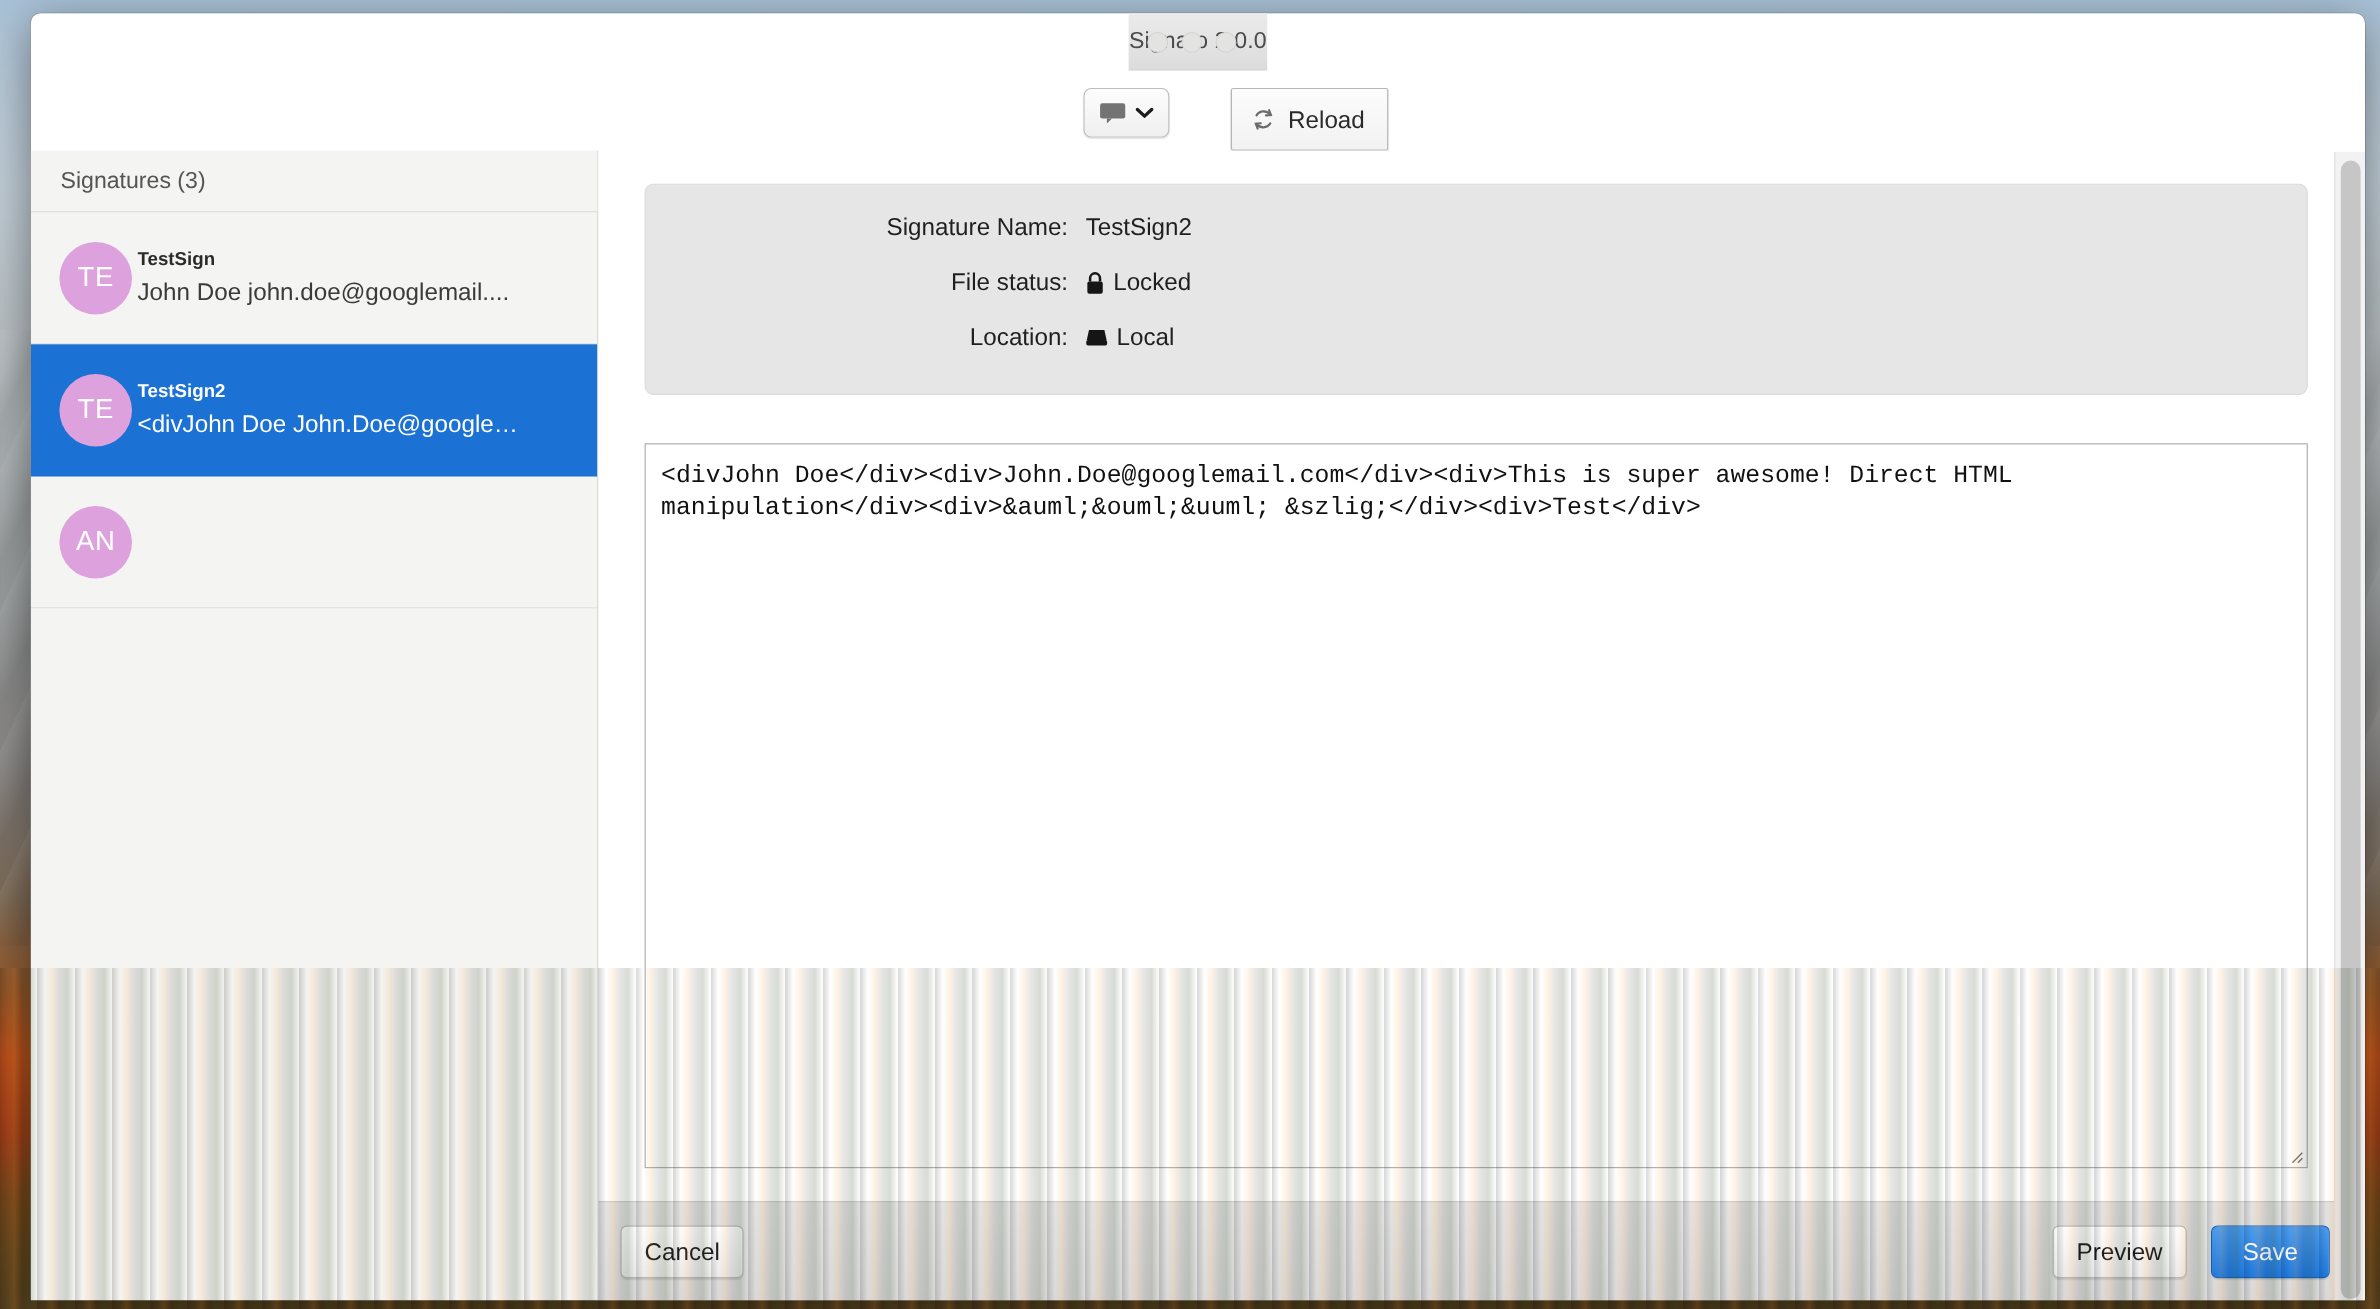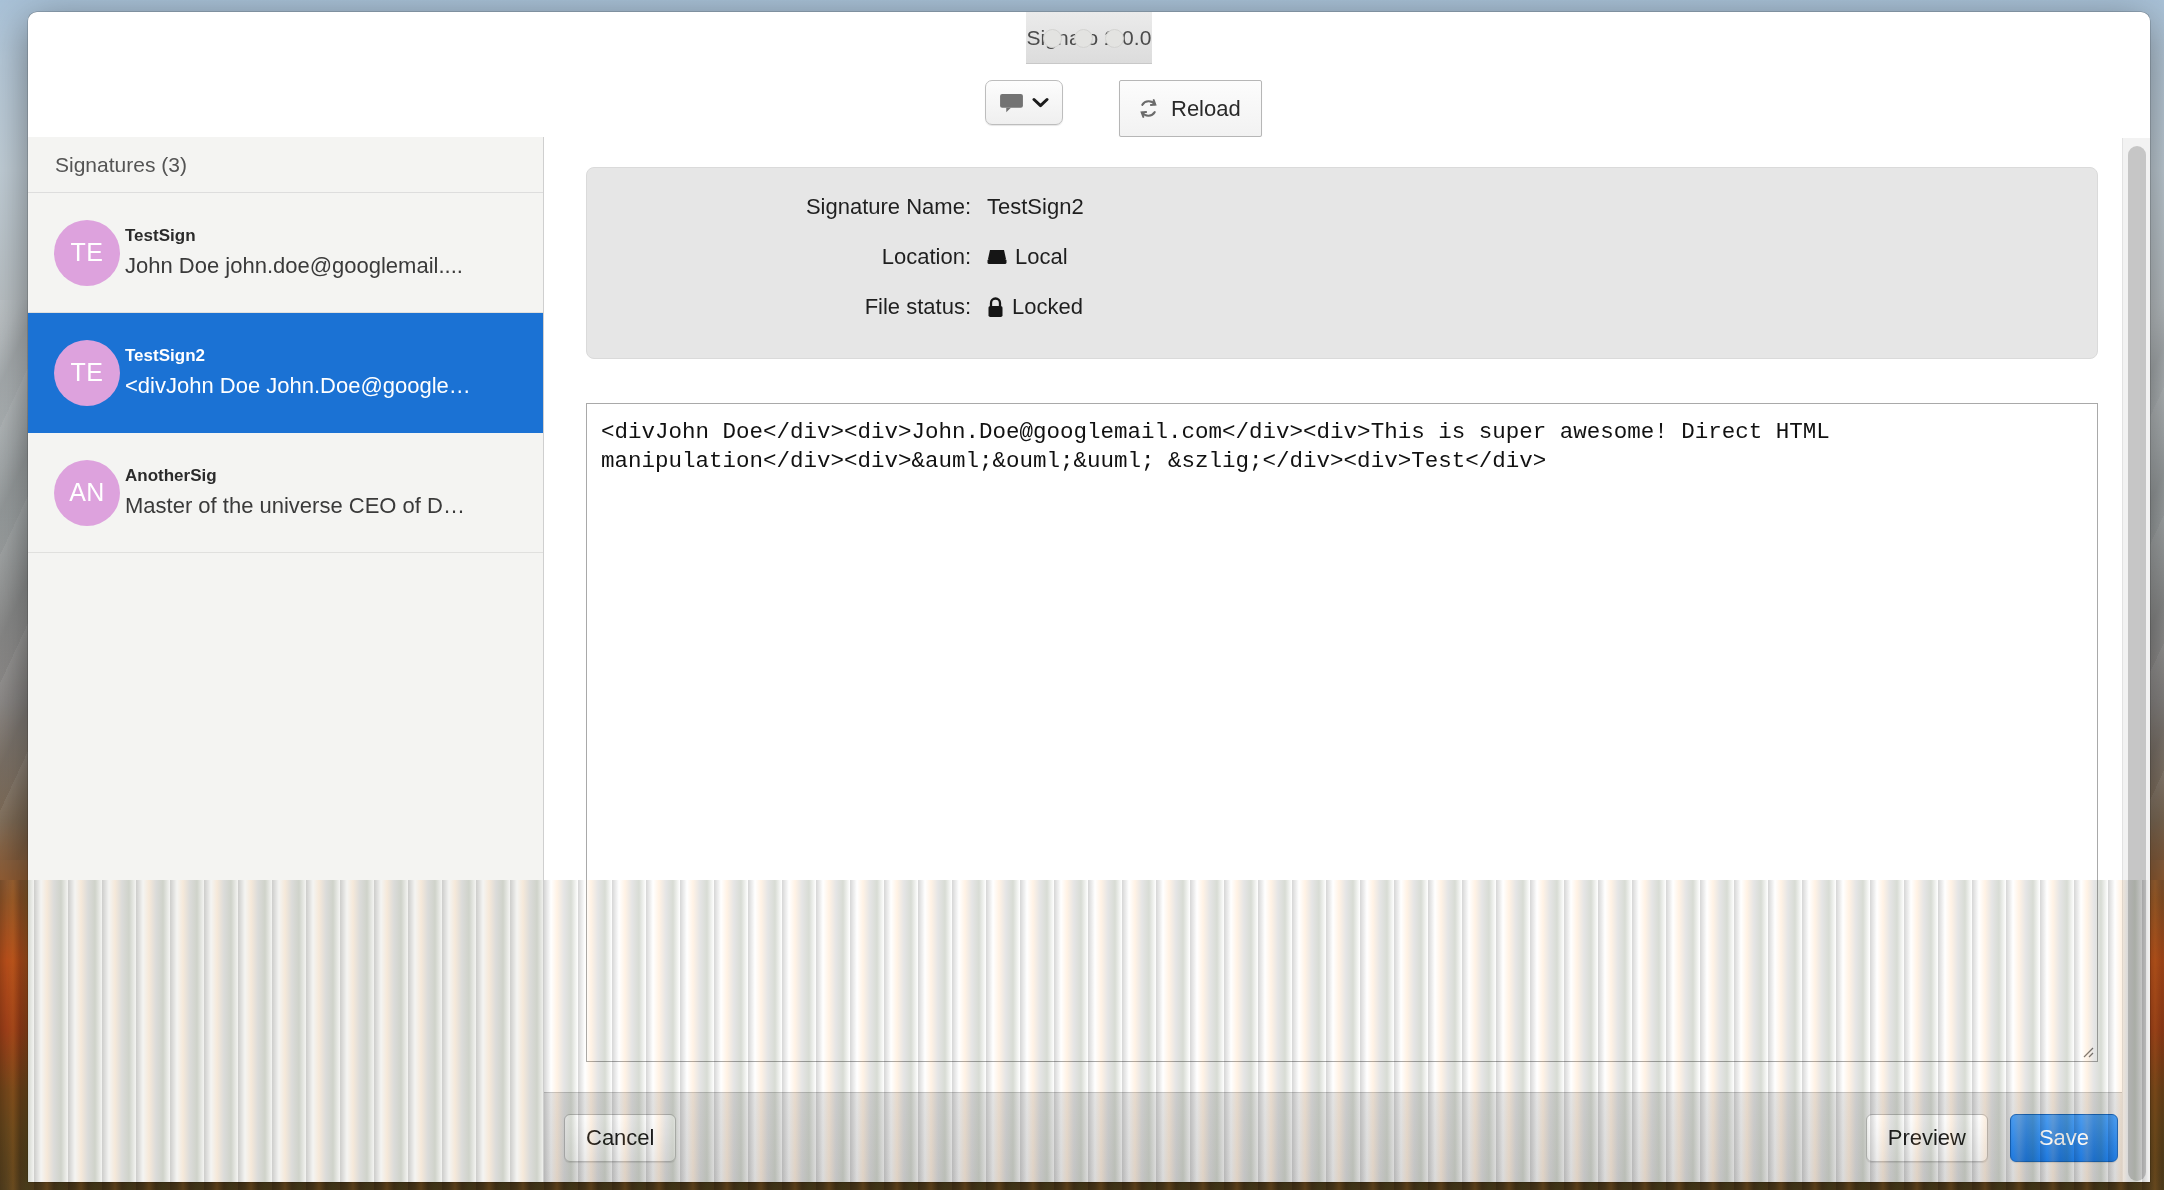"Location:" div.info-row { order: before "File status:" -> after "File status:" }
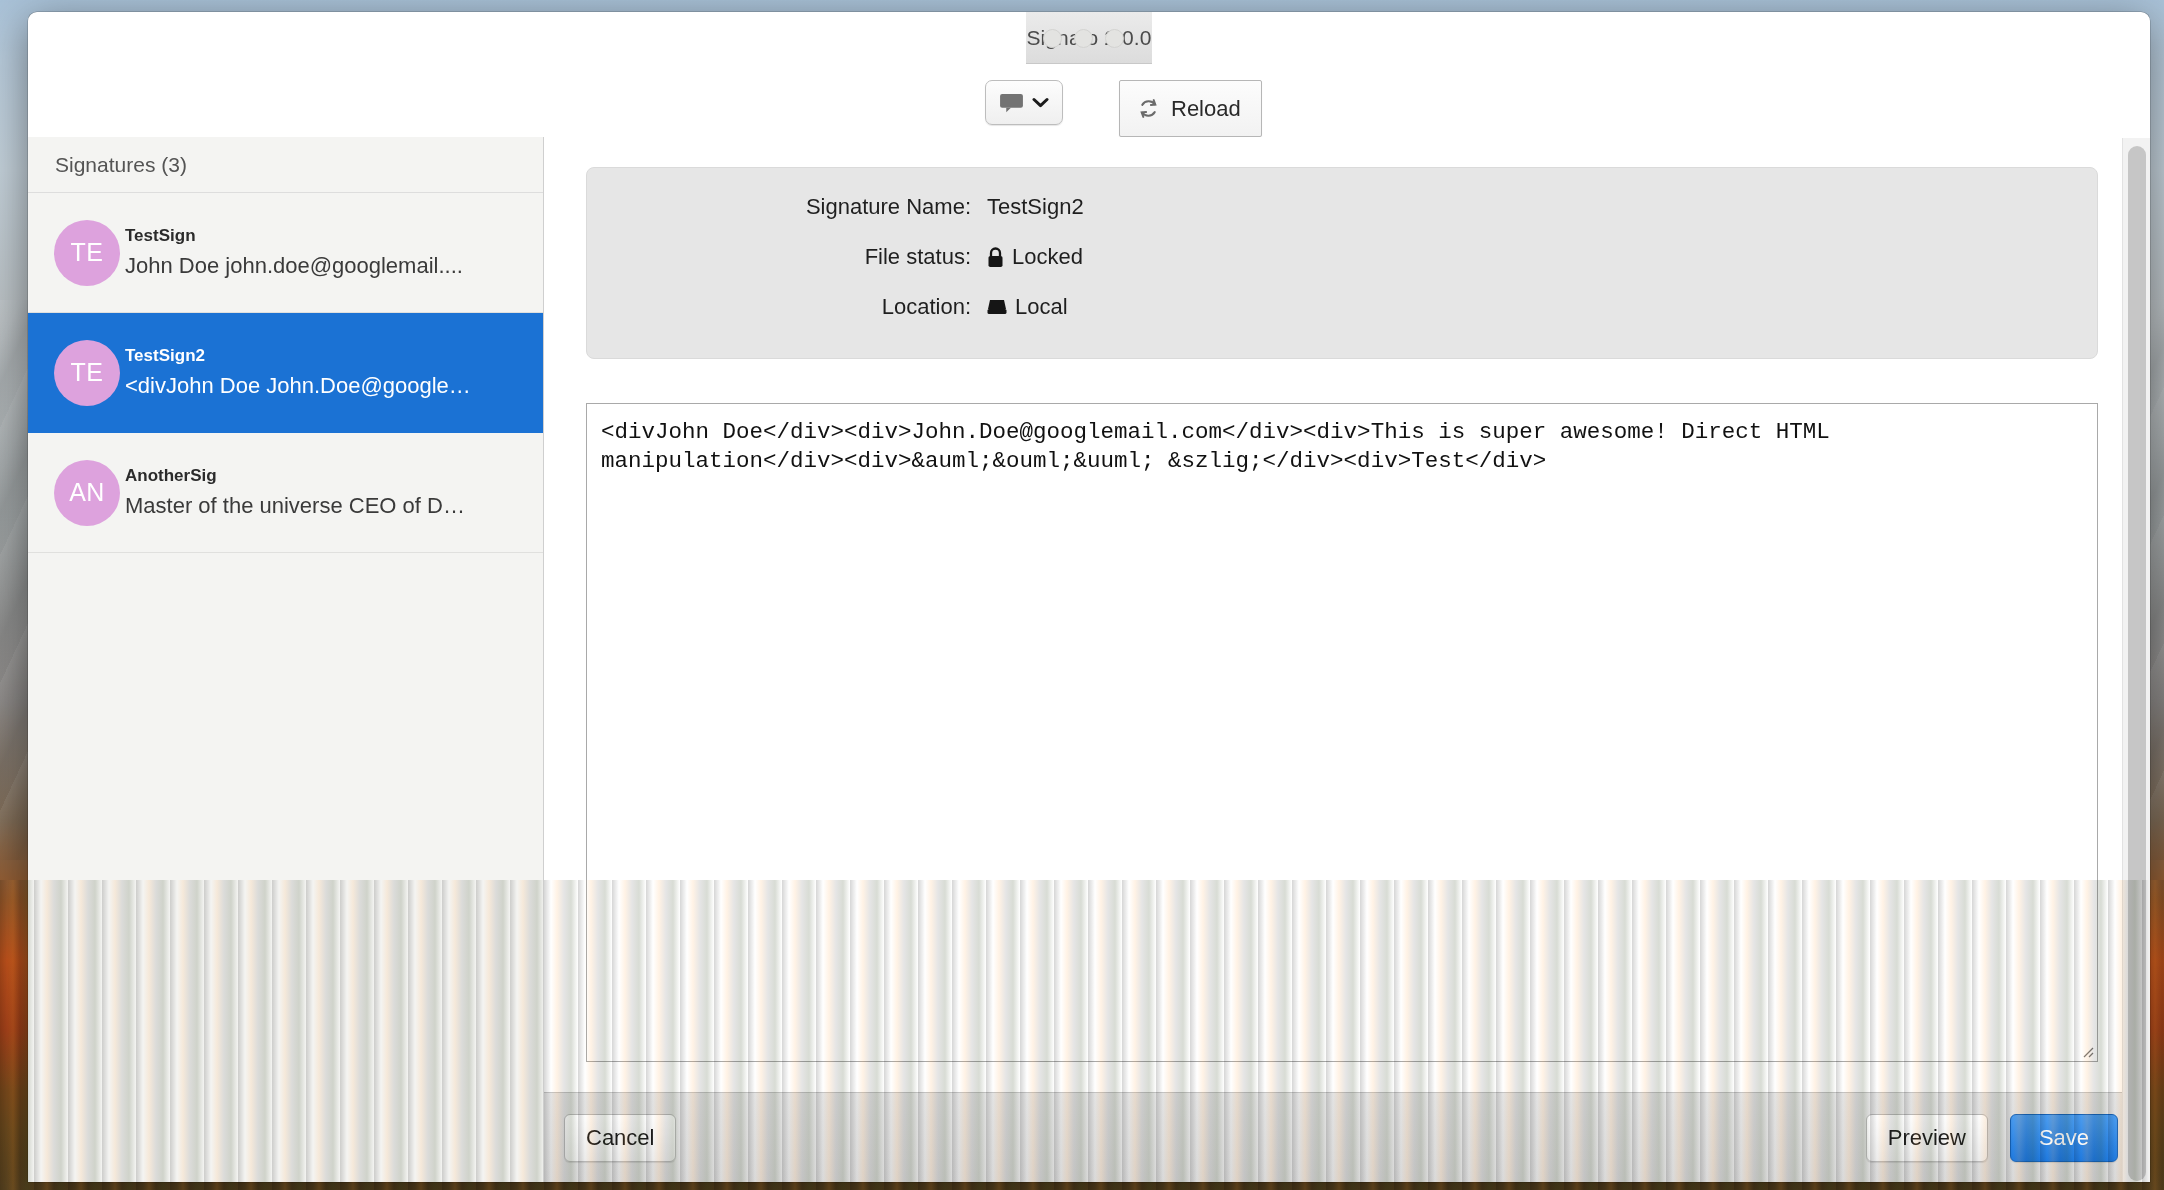"AnotherSig" div.sig-text { html: <div> <div>AnotherSig</div> <div>Master of the universe CEO of D…</div> </div> -> none }
